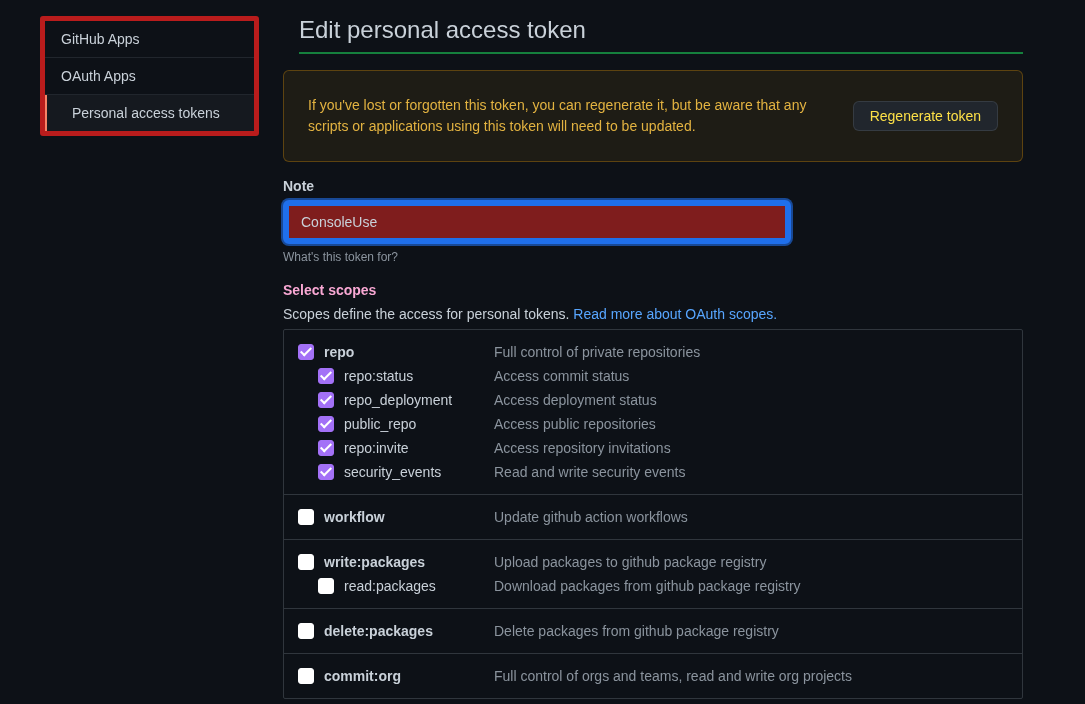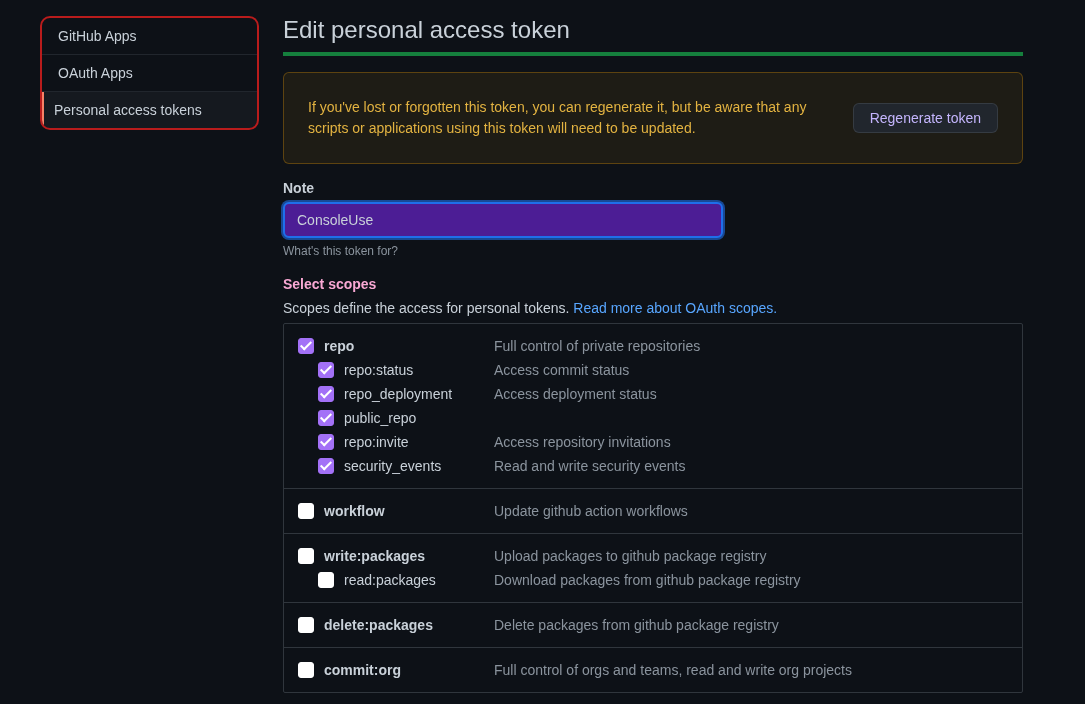"GitHub Apps" .menu { border: 2px solid #b91c1c -> 5px solid #b91c1c; border-radius: 10px -> 3px }
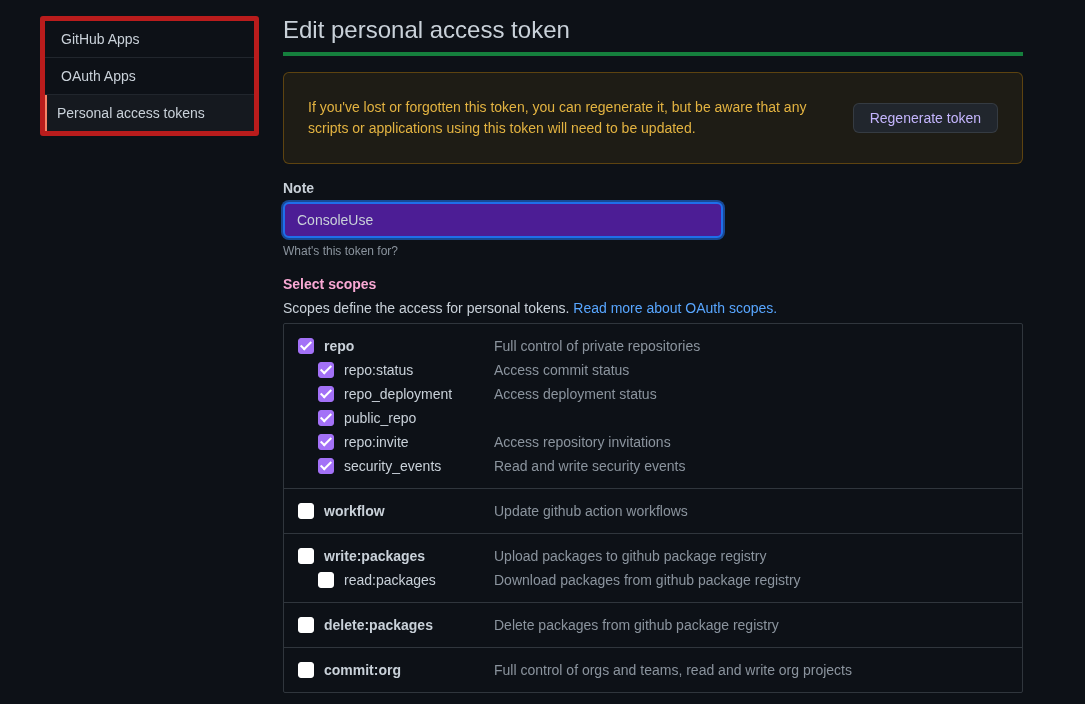"Edit personal access token" .page-title { border-bottom: 4px solid #15803d -> 2px solid #15803d; margin-left: none -> 16px }
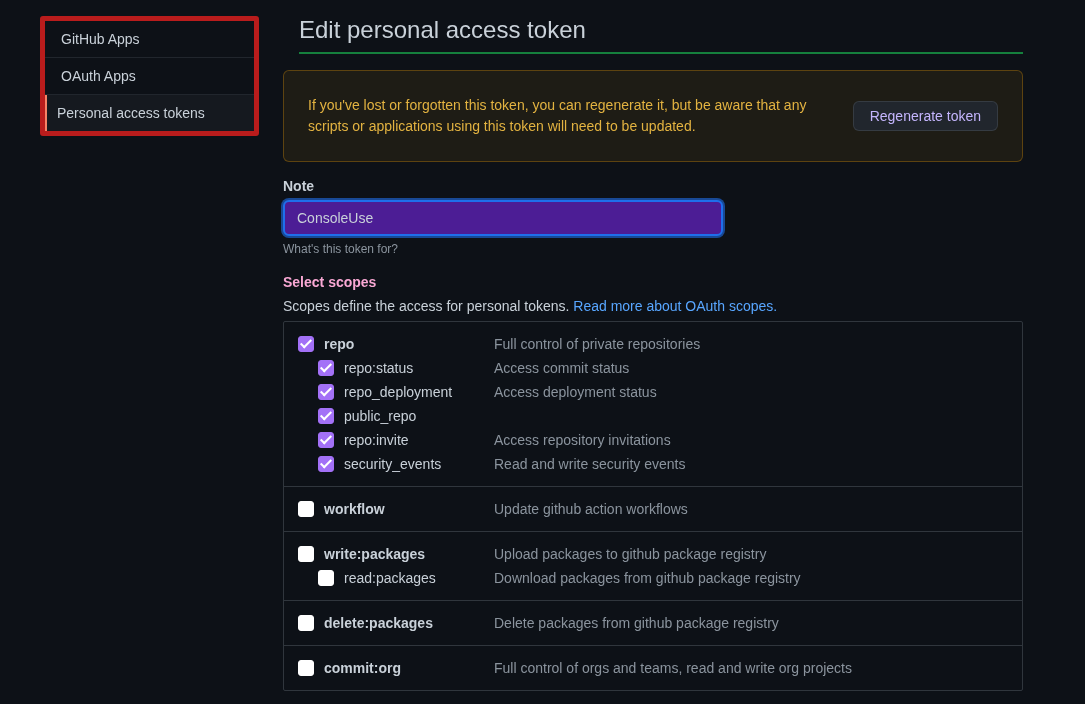"Personal access tokens" .menu-item.selected { padding-left: 10px -> 25px }
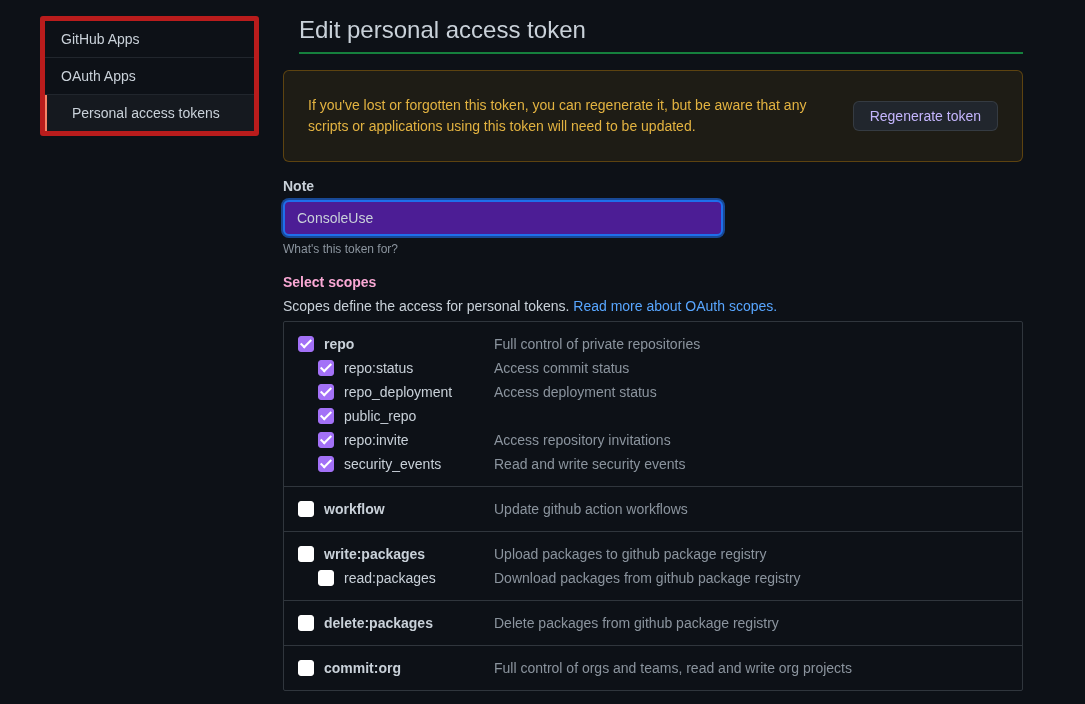"Regenerate token" .btn-regenerate { color: #c4b5fd -> #fde047 }
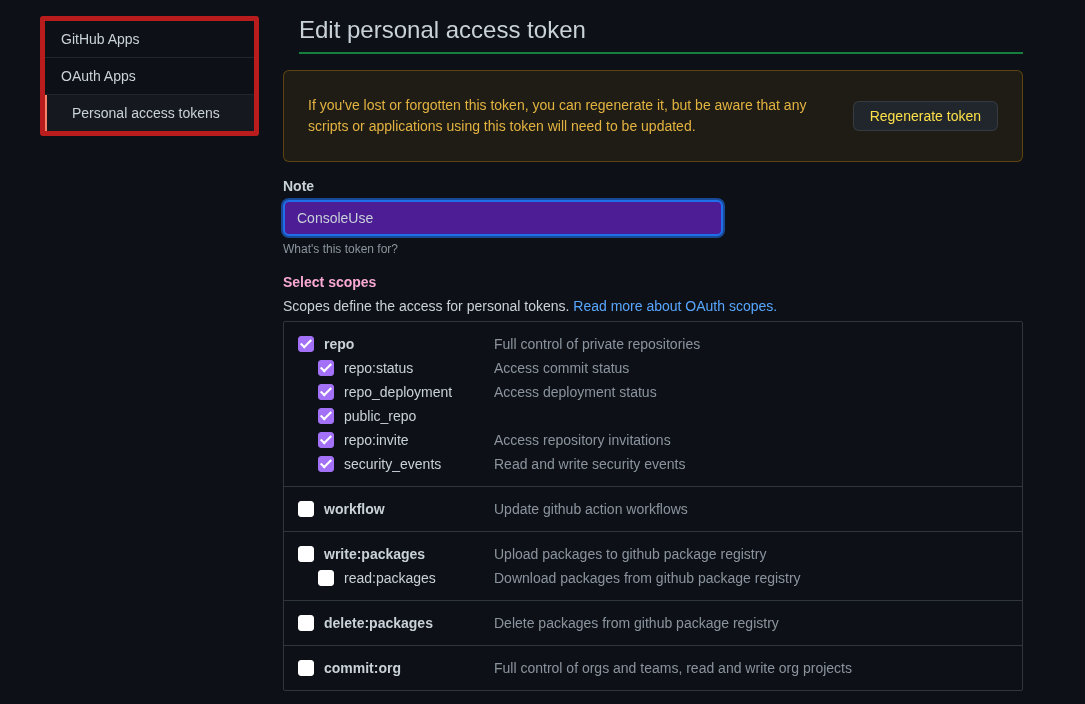"ConsoleUse" .form-input { background: #4c1d95 -> #7f1d1d; border: 2px solid #14532d -> 6px solid #14532d; width: 440px -> 508px }
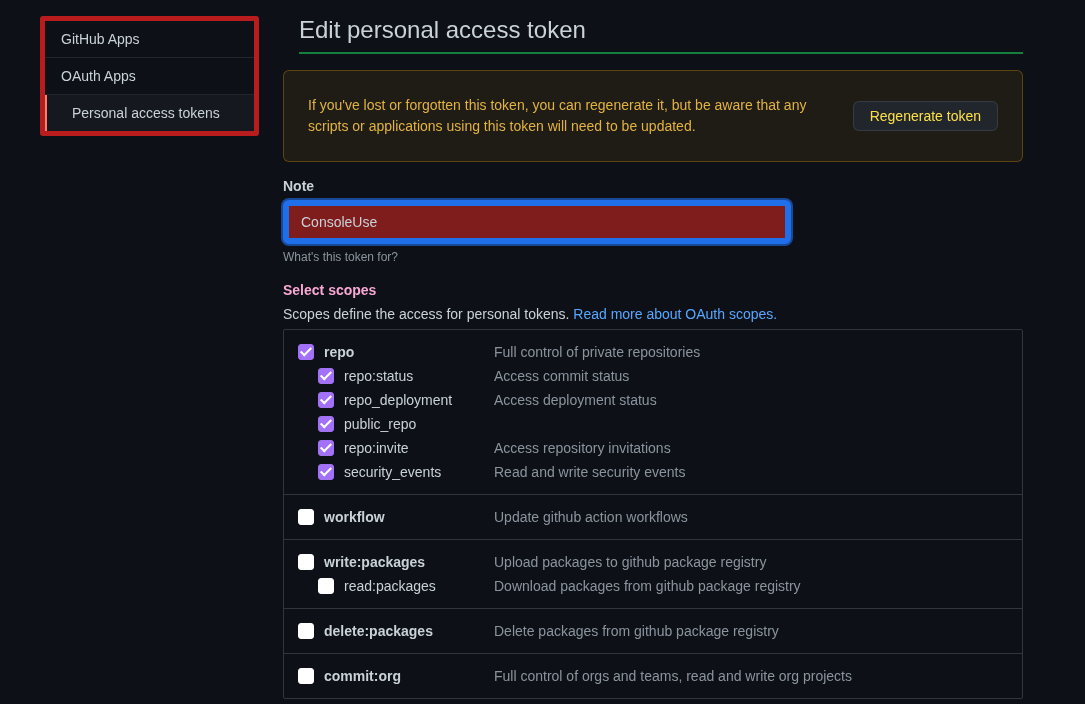"Access public repositories" span.scope-desc { html: none -> <span>Access public repositories</span> }
